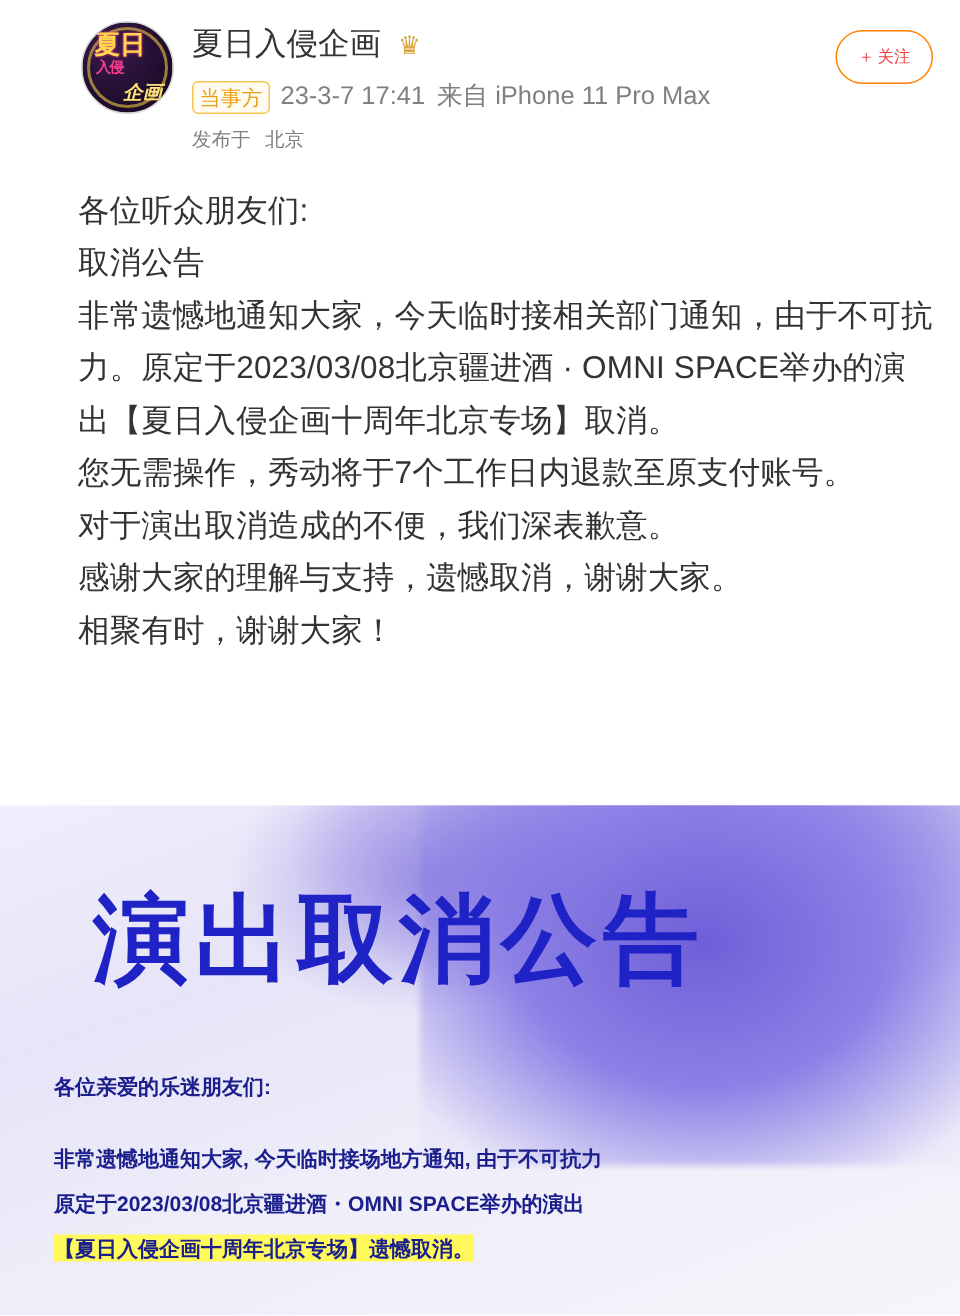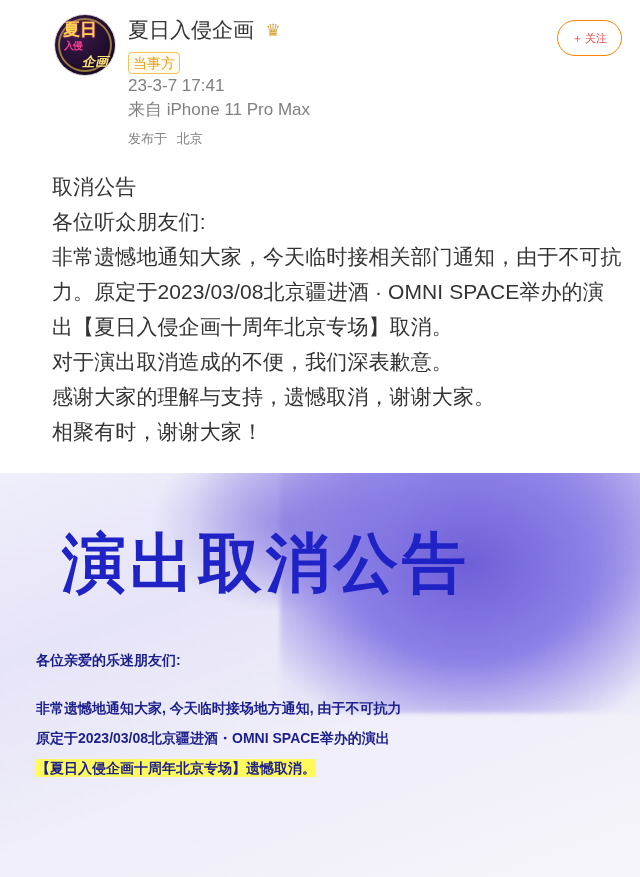"当事方" .meta-row { align-items: flex-start -> flex-end; flex-direction: column -> none }
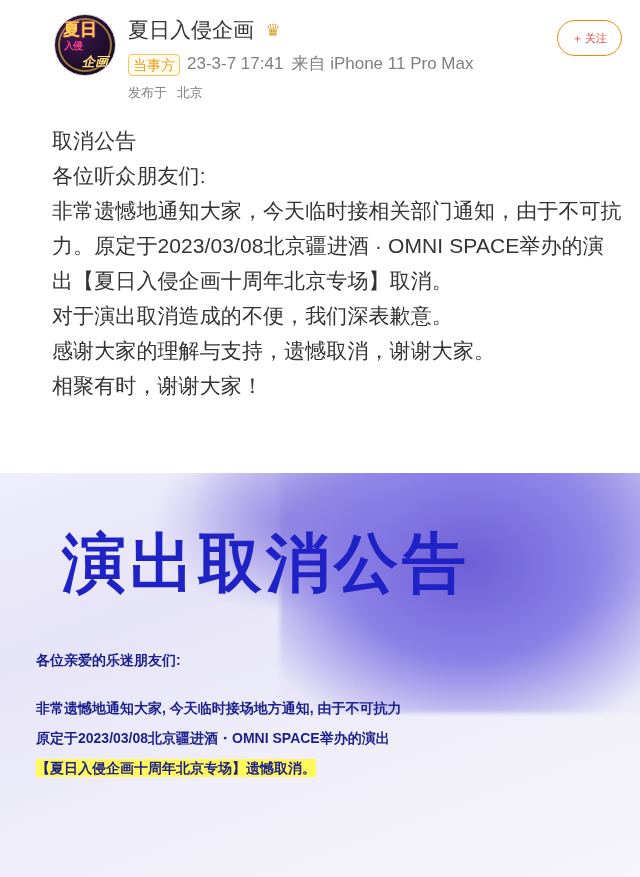"取消公告" p { order: before "各位听众朋友们:" -> after "各位听众朋友们:" }
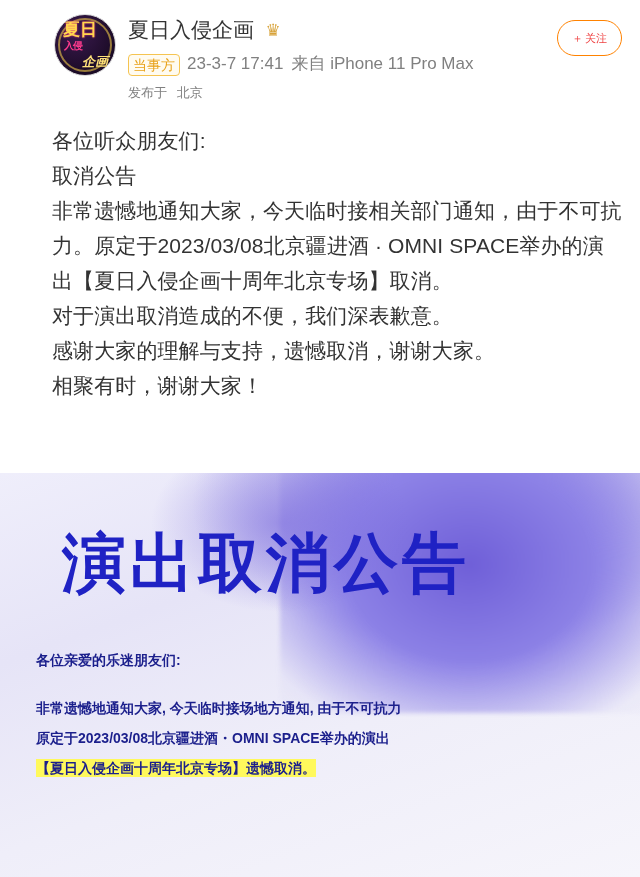"您无需操作，秀动将于7个工作日内退款至原支付账号。" p { html: none -> <p>您无需操作，秀动将于7个工作日内退款至原支付账号。</p> }
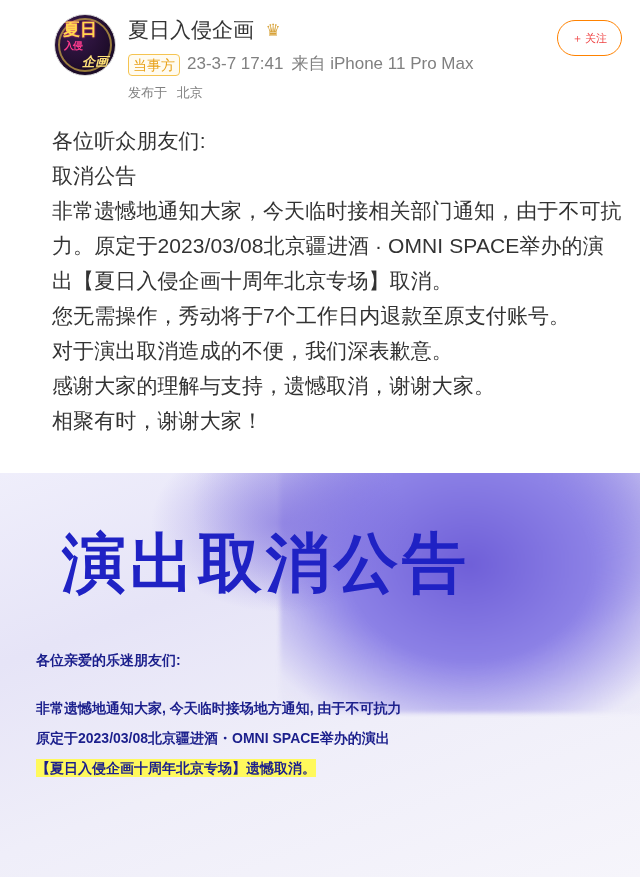"演出取消公告" .poster { height: 404px -> 340px }
